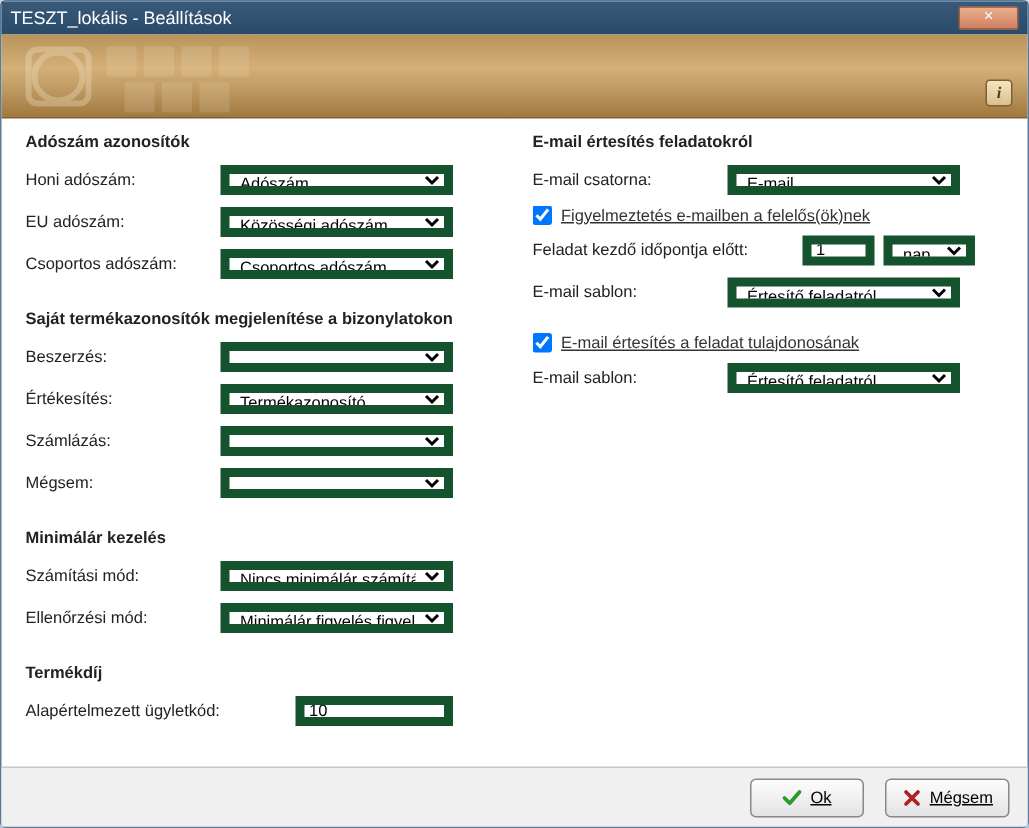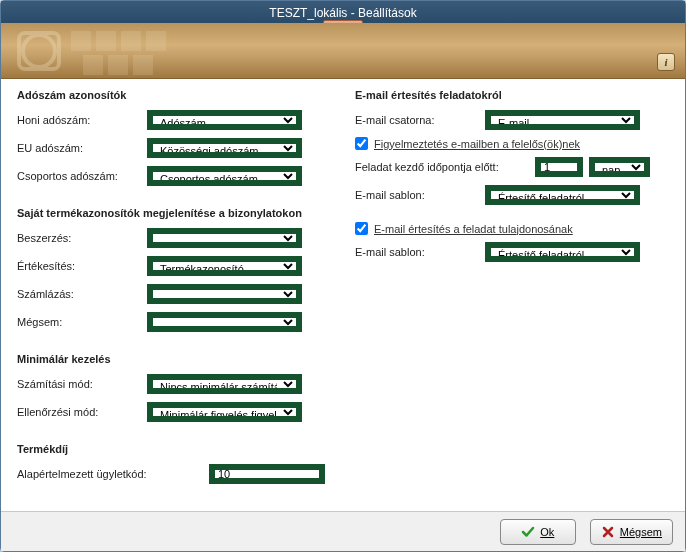"TESZT_lokális - Beállítások" .titlebar { flex-direction: column -> none }
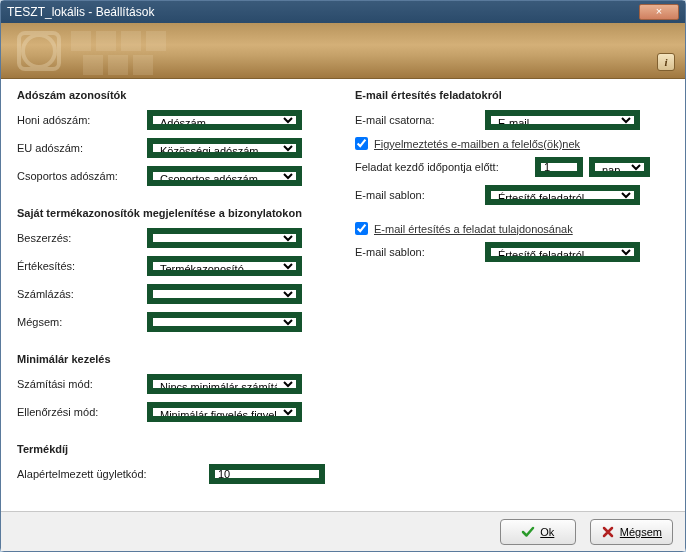"10" input { margin-left: 12px -> none; width: 116px -> 105px }
